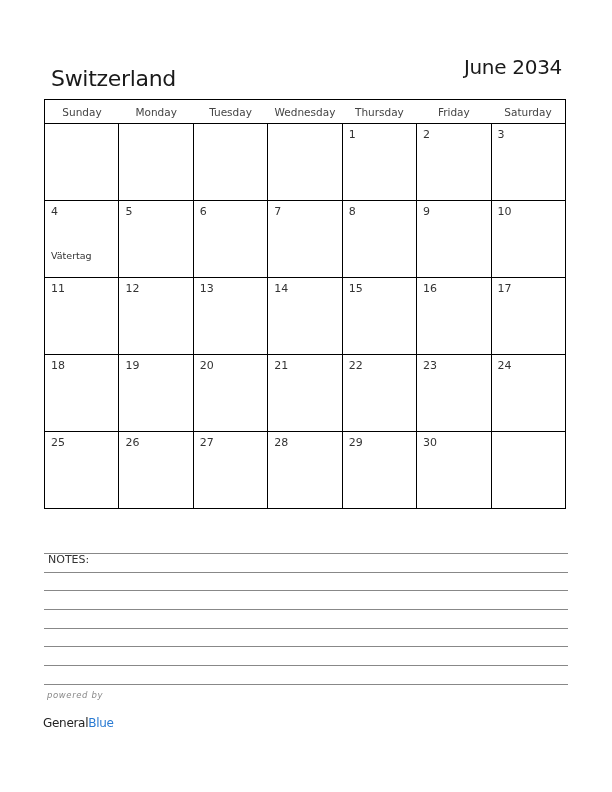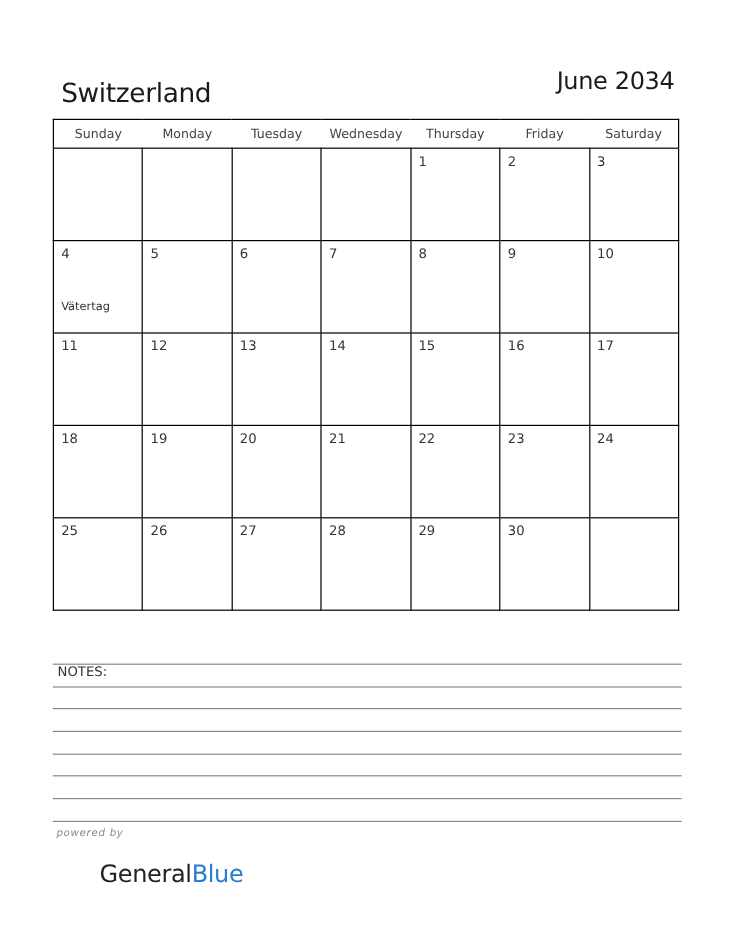"GeneralBlue" .brand { font-size: 20px -> 12px; margin-left: 40px -> none }
